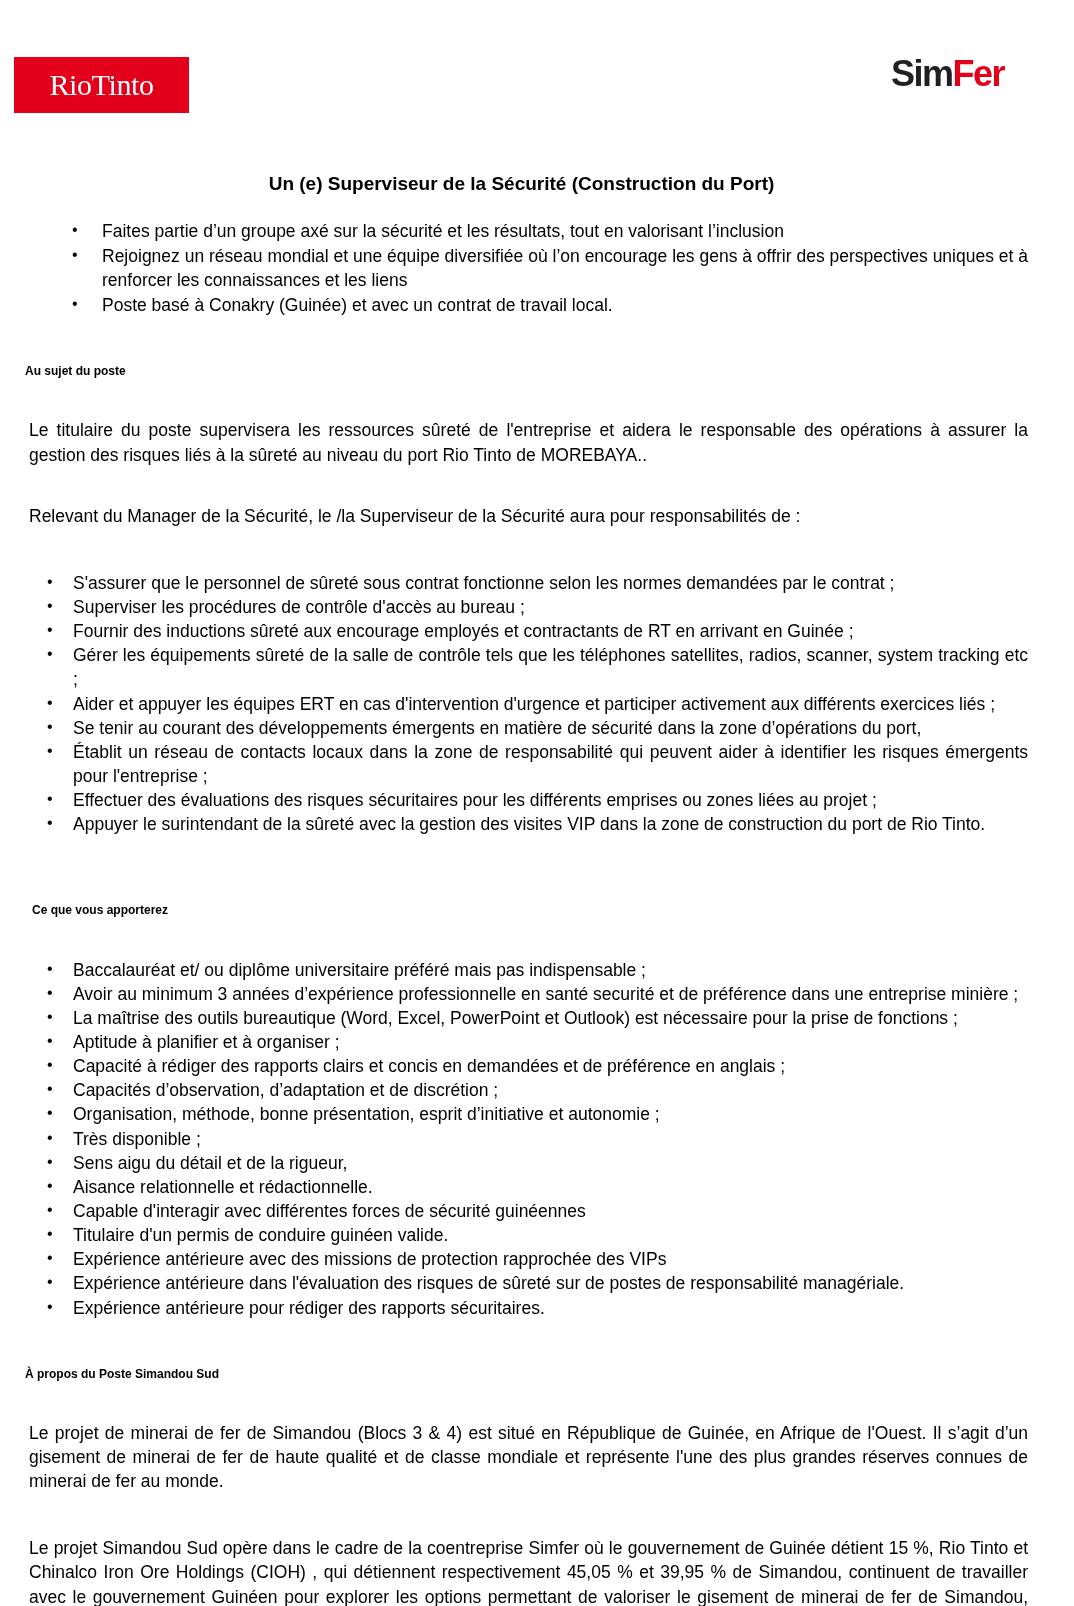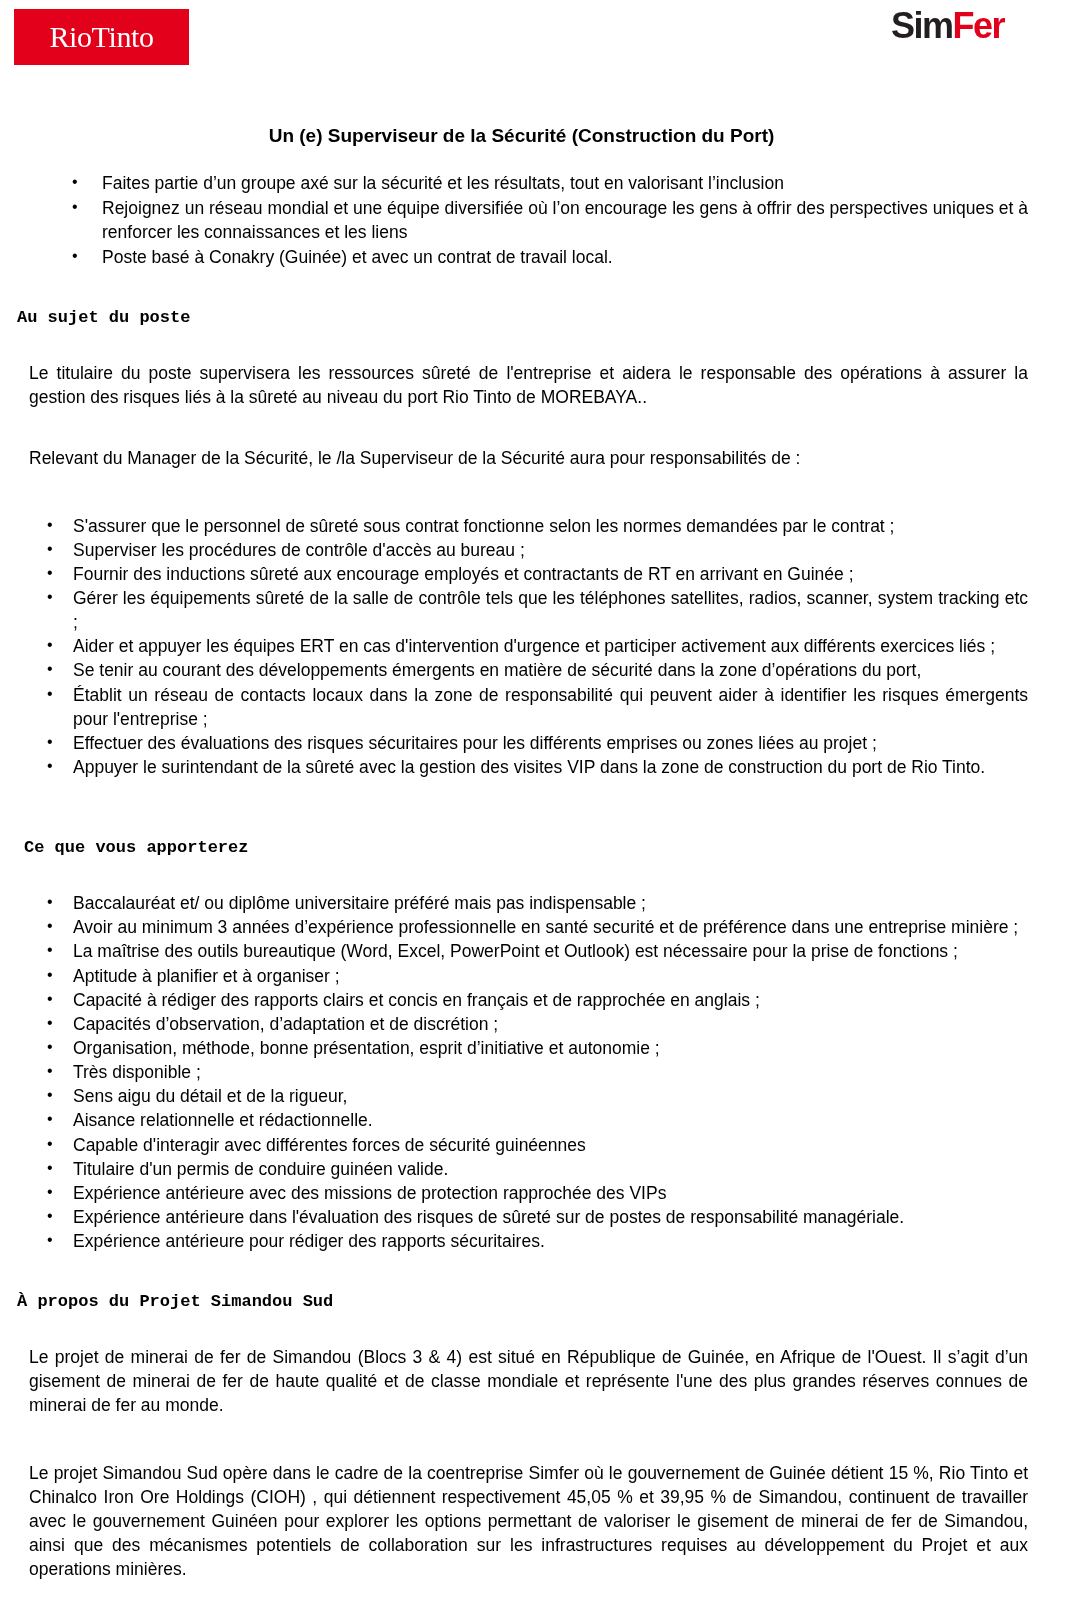"RioTinto" .header { margin-top: none -> 48px }
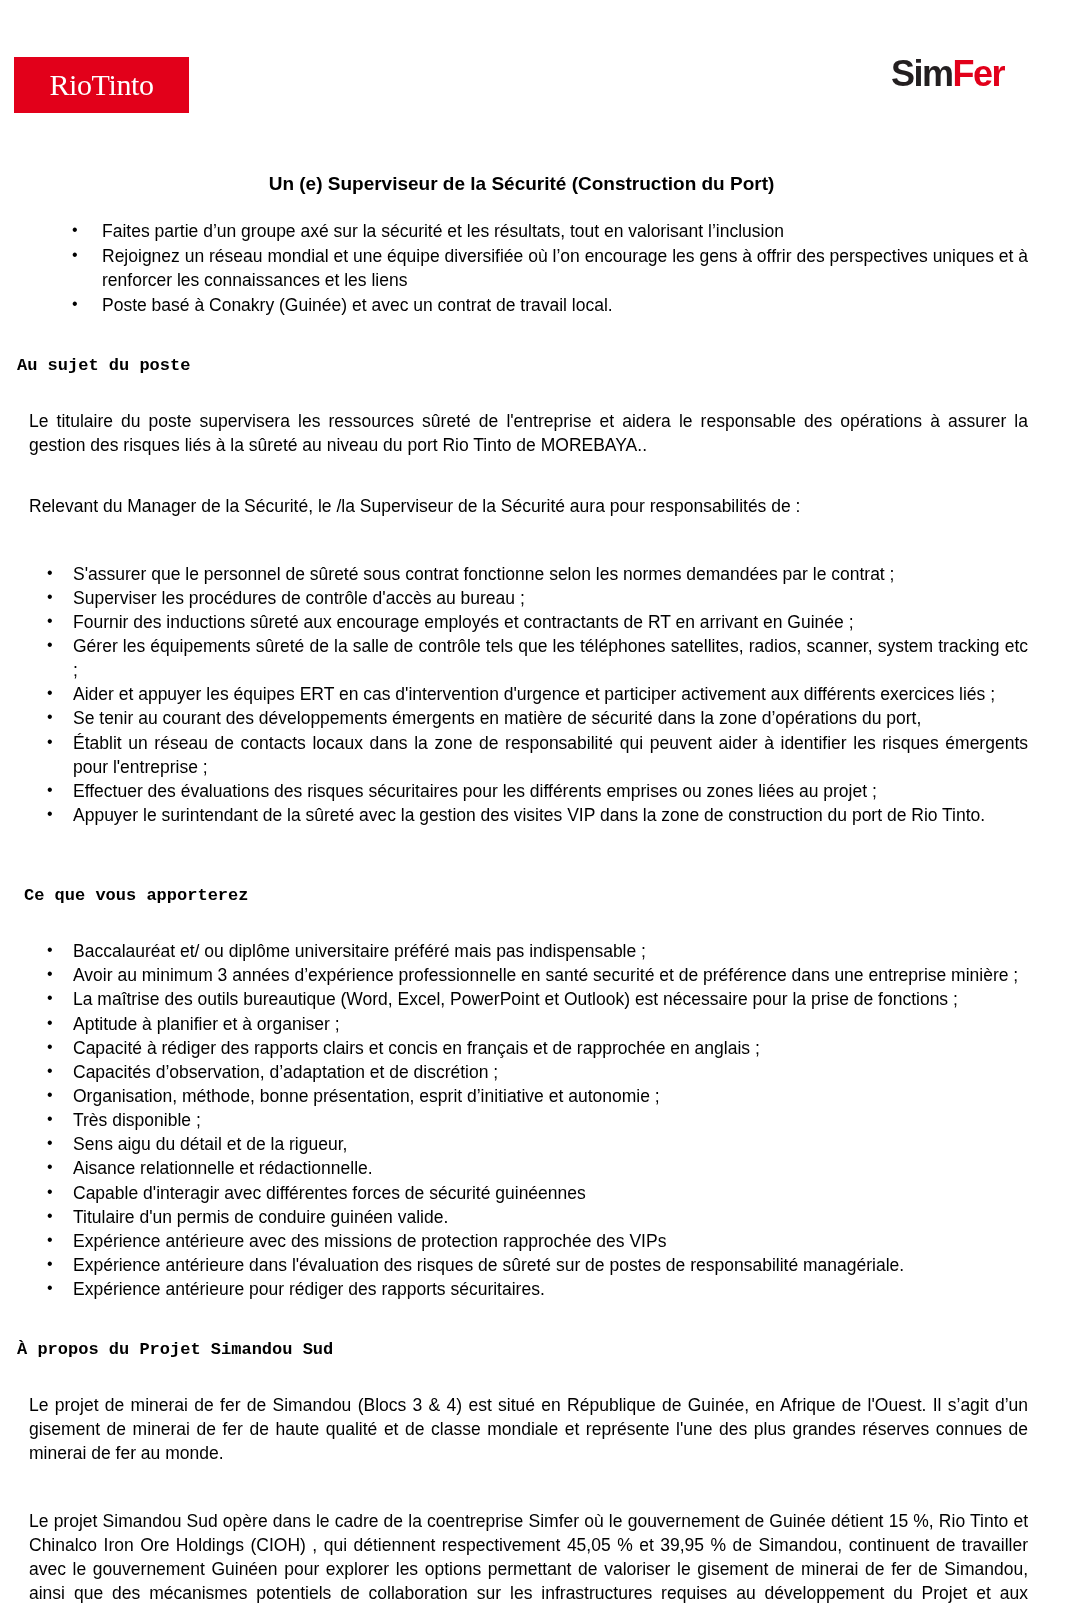"Au sujet du poste" h2.section-heading { font-family: Liberation Mono, monospace -> none; font-size: 17px -> 12px; margin: 0 -> 8px }
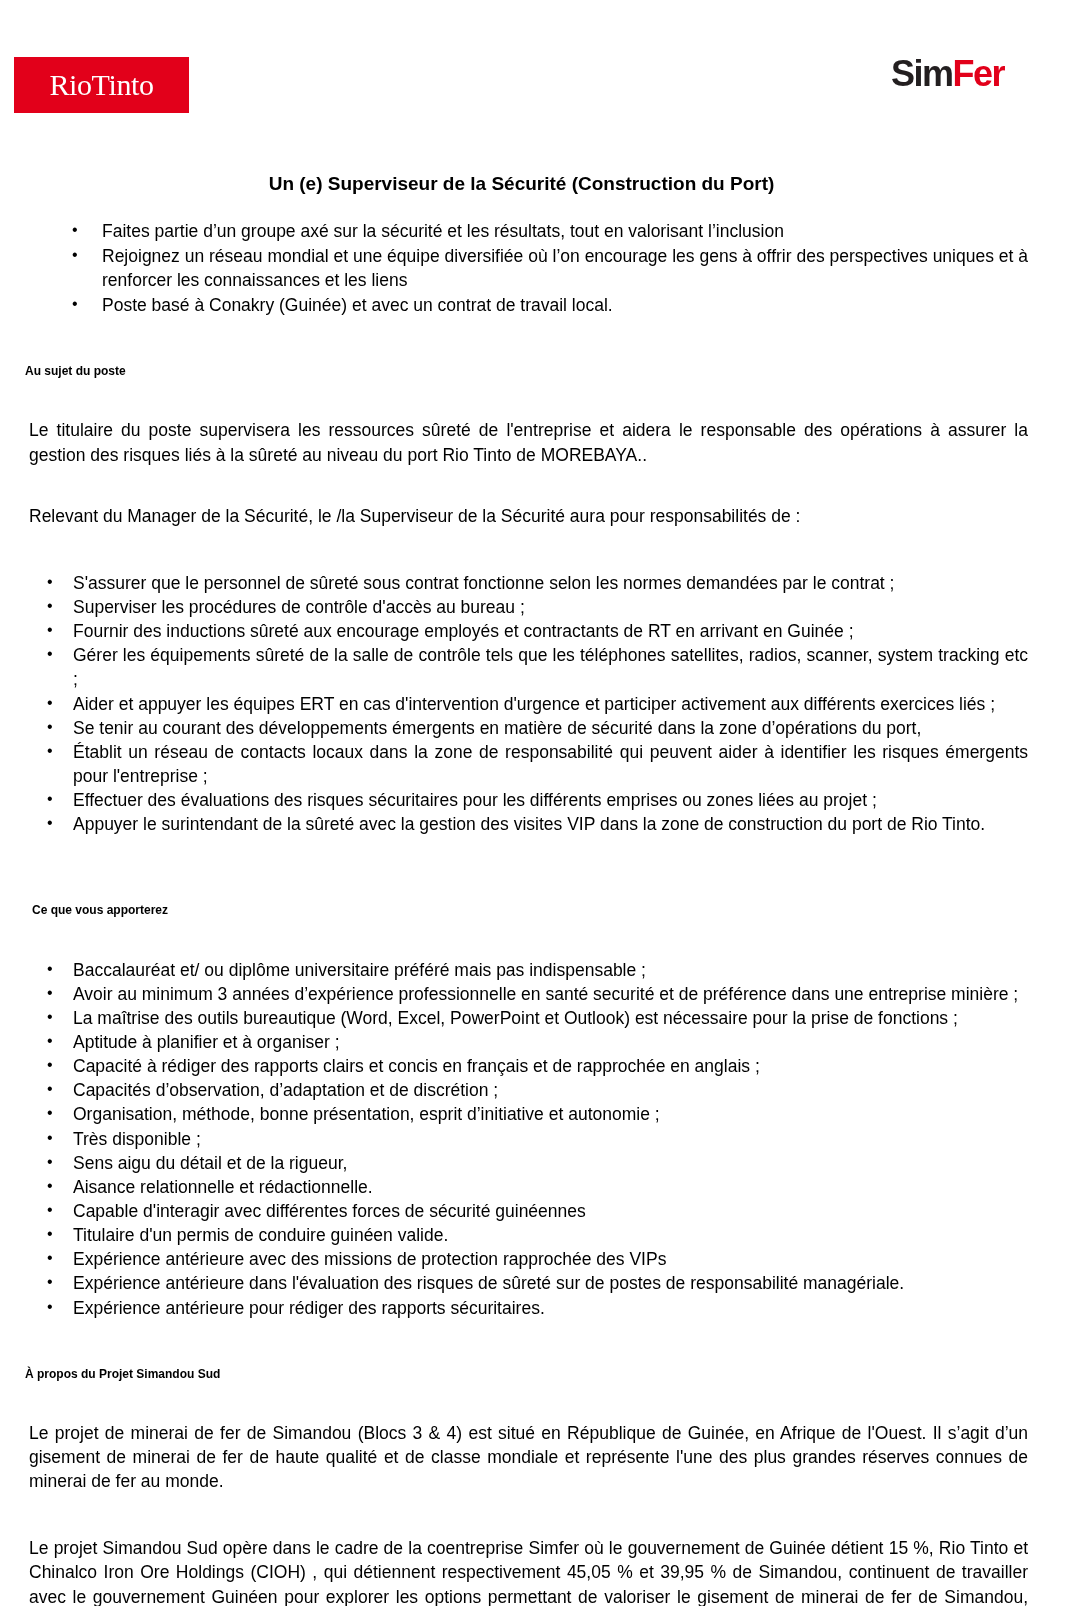"Capacité à rédiger des rapports" li { text: français et de rapprochée -> demandées et de préférence }
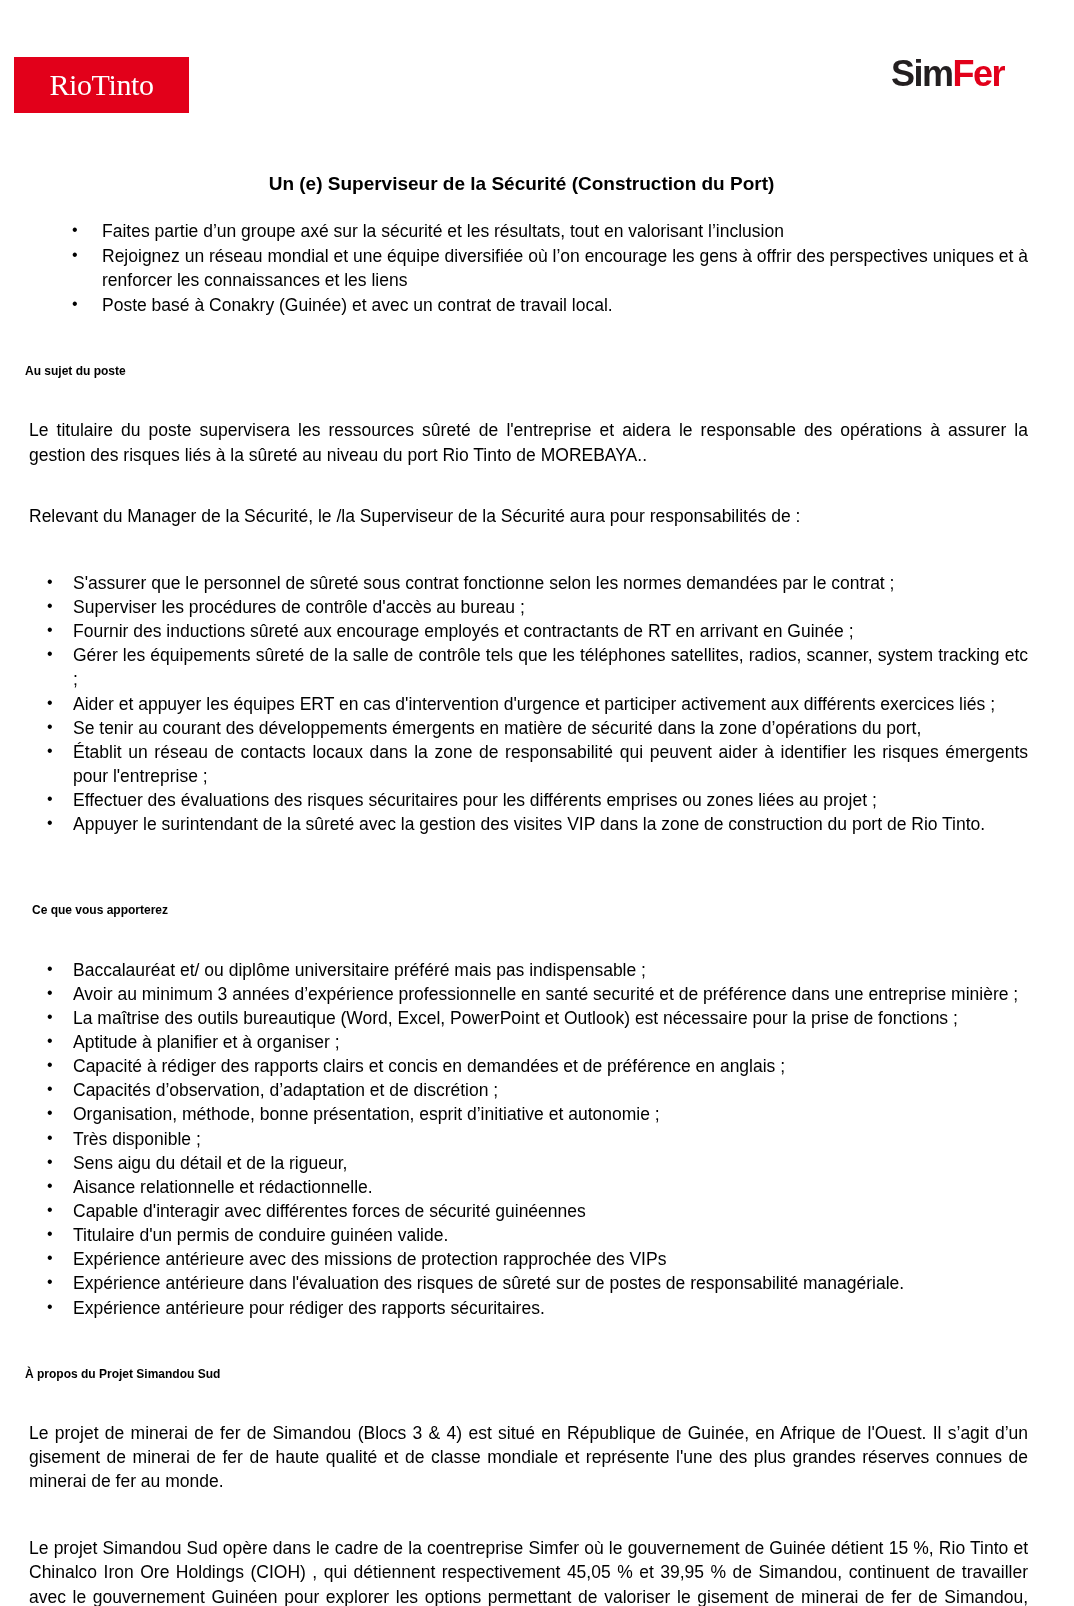"À propos du Projet Simandou" h2.section-heading { text: Projet -> Poste }
